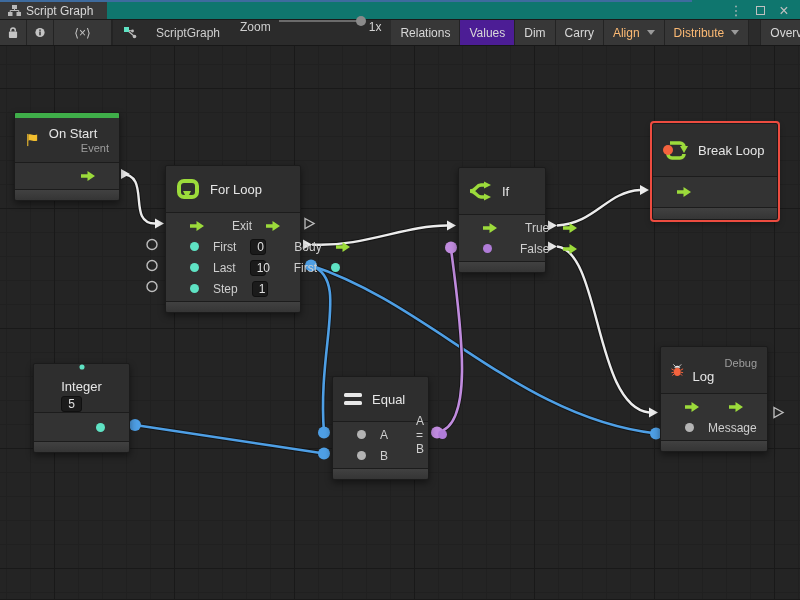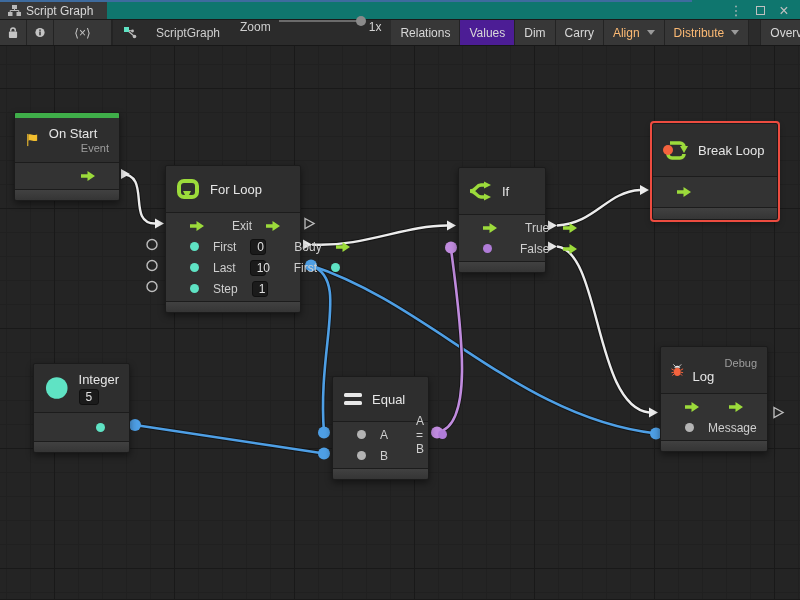"Integer" div.nhead { flex-direction: none -> column }
